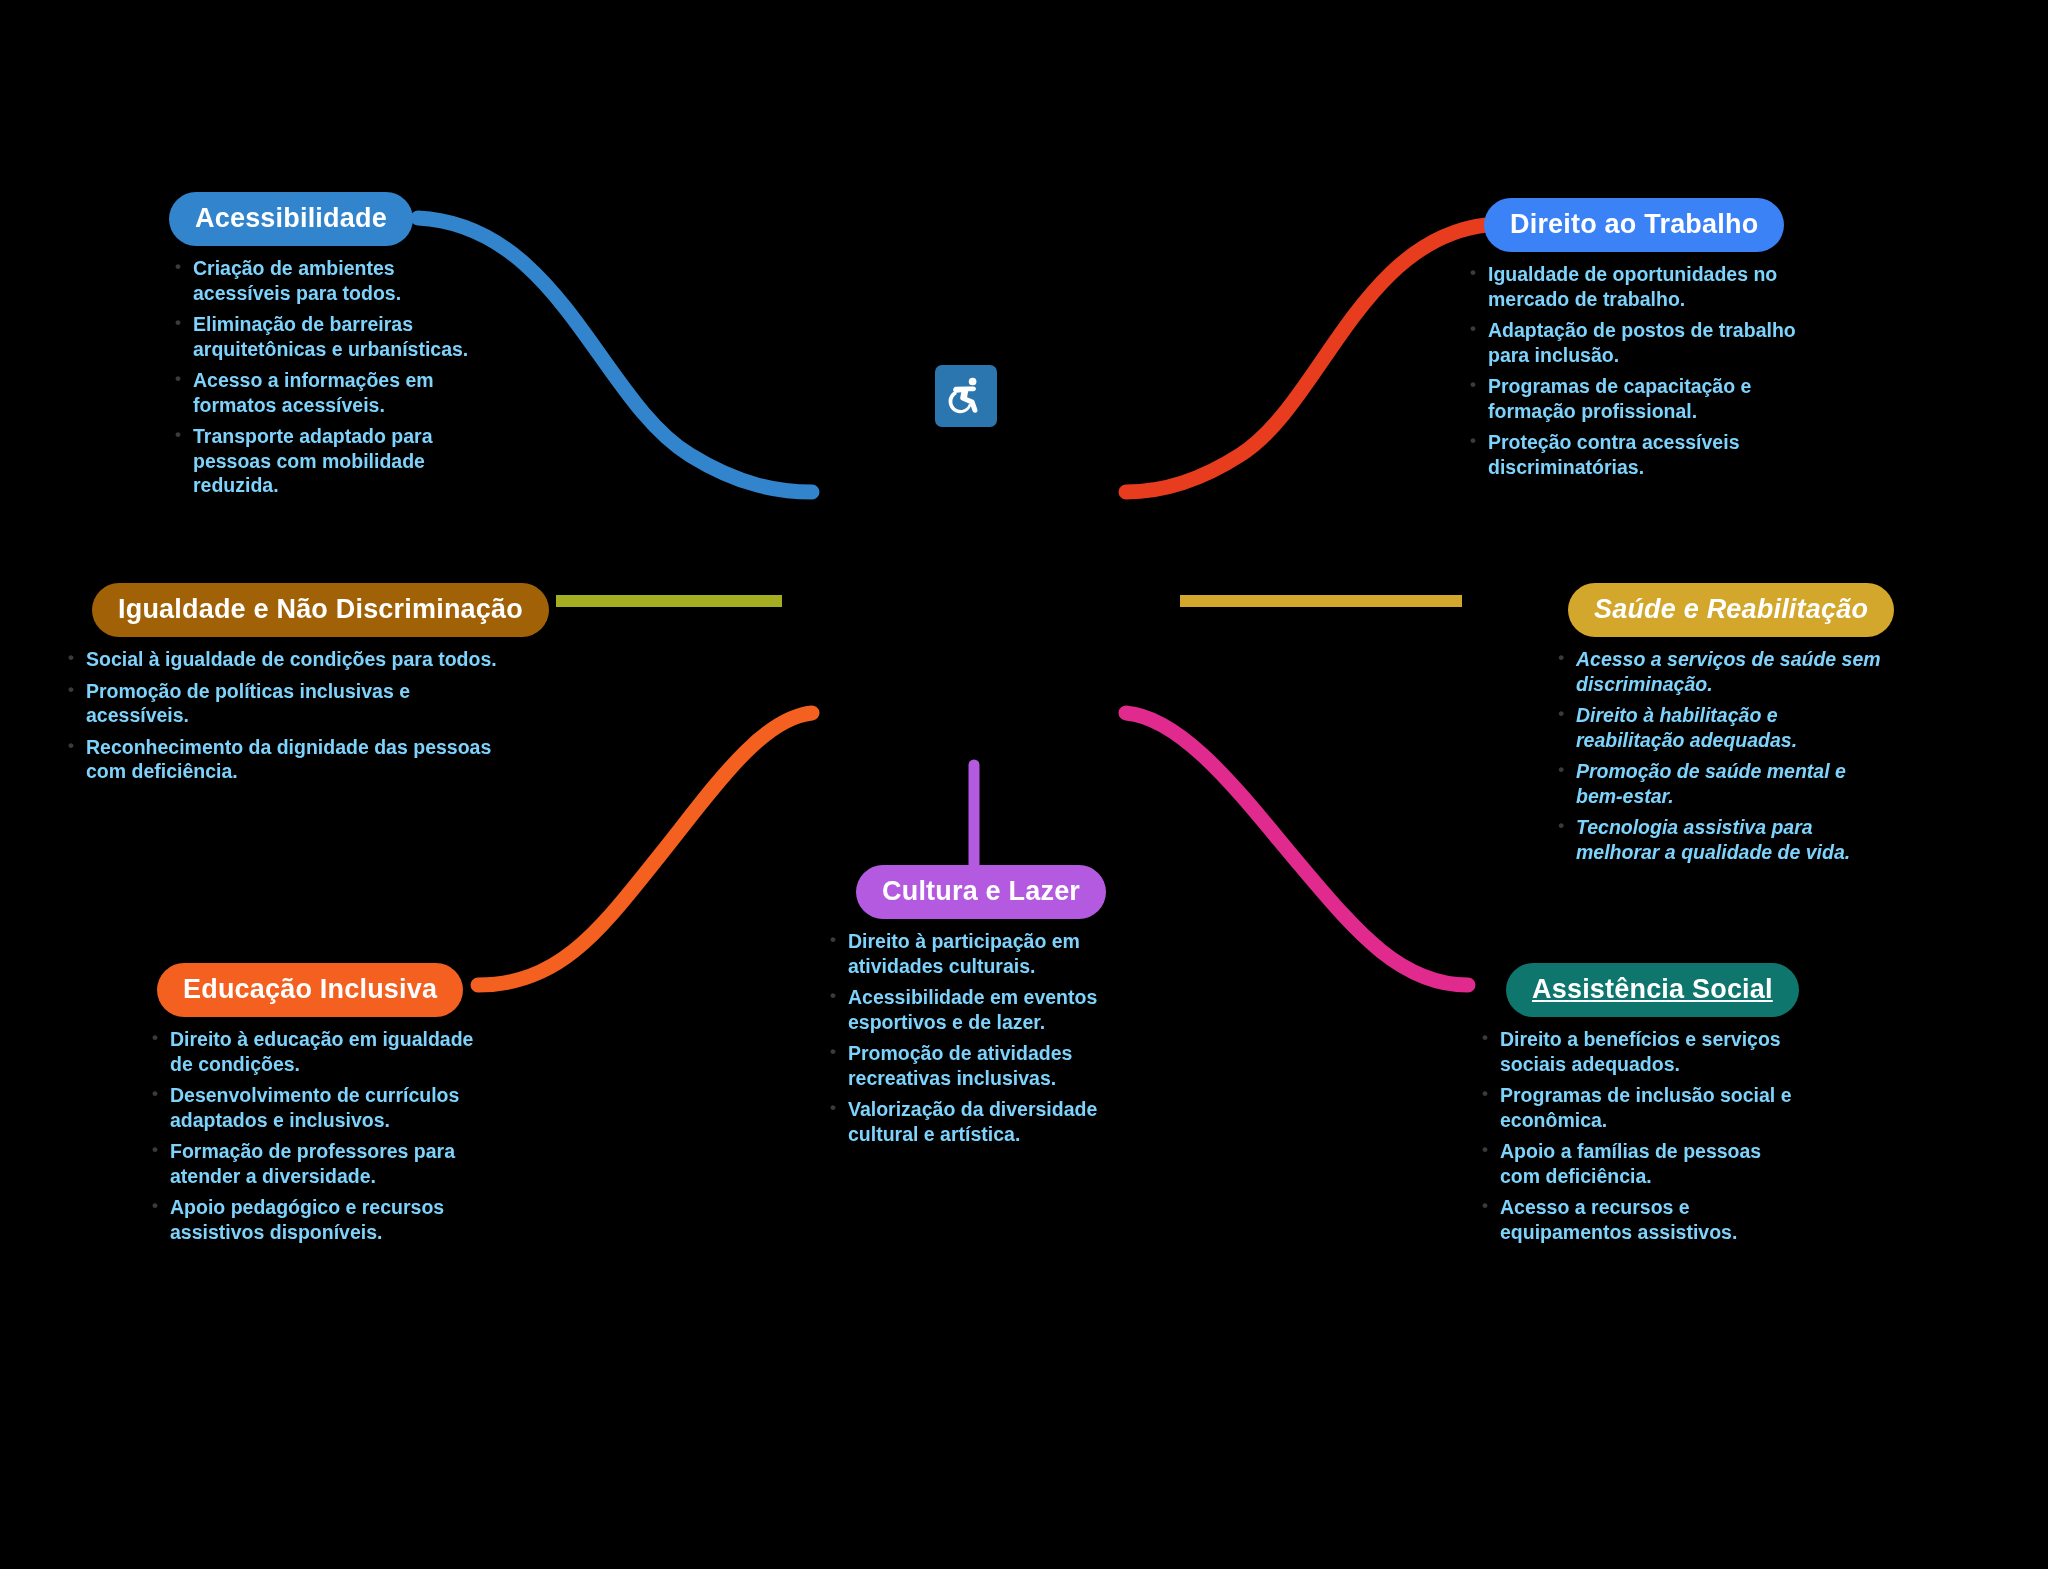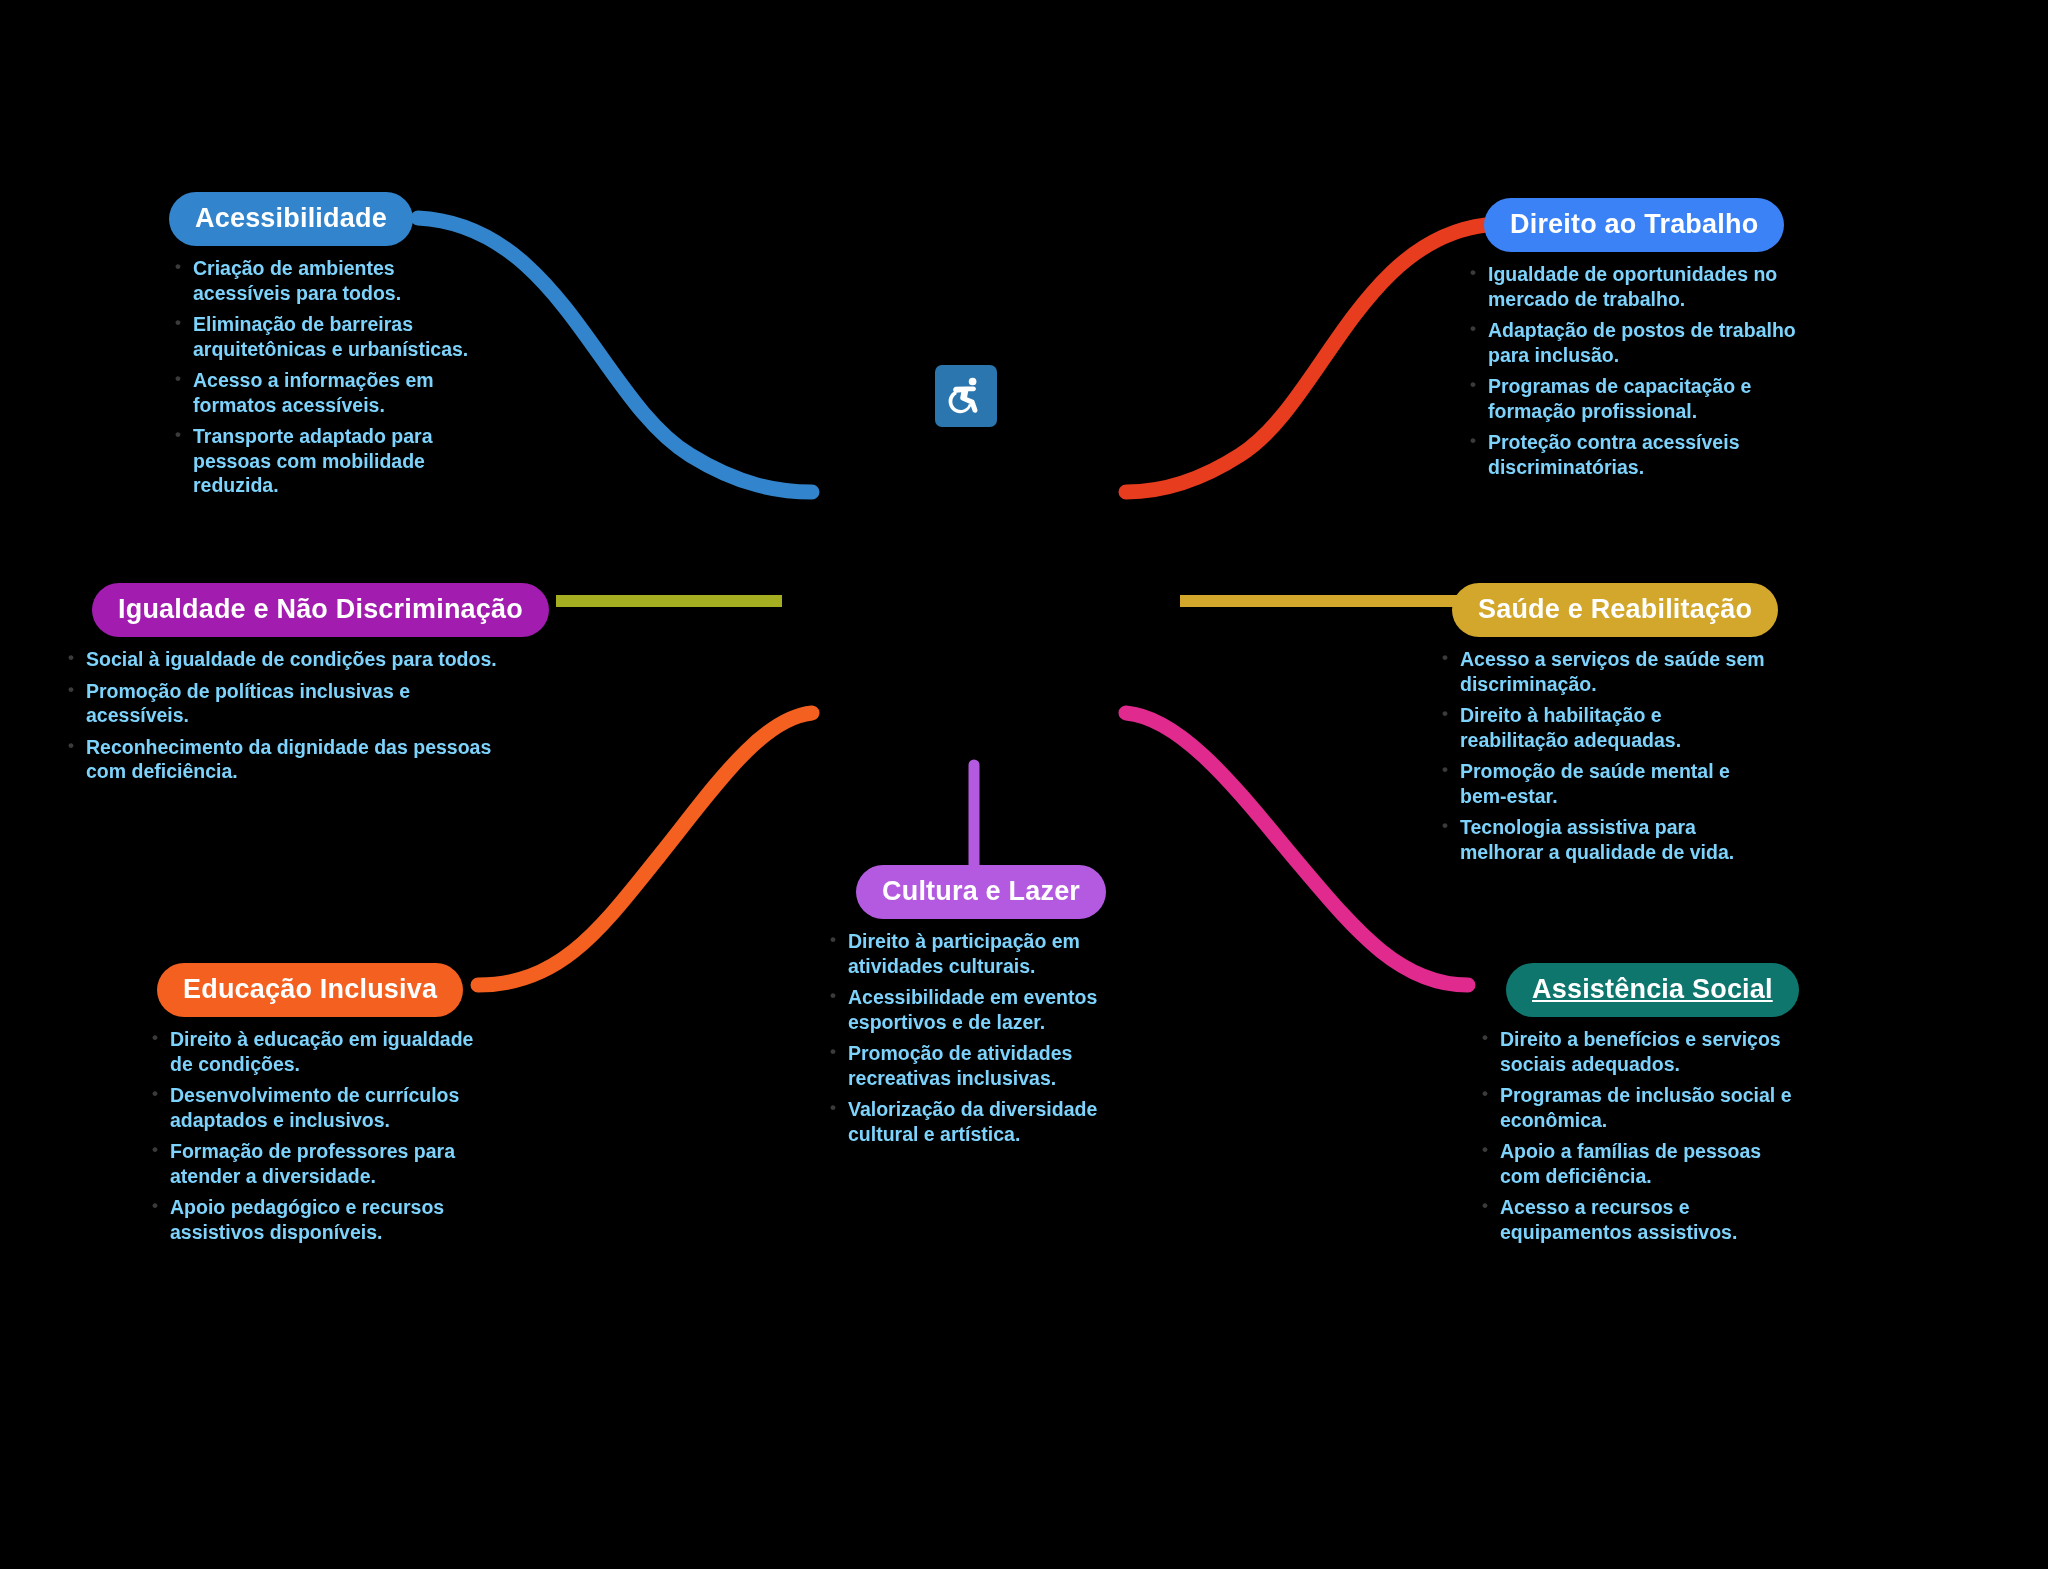"Igualdade e Não Discriminação" span.pill { background: #a21caf -> #a16207 }
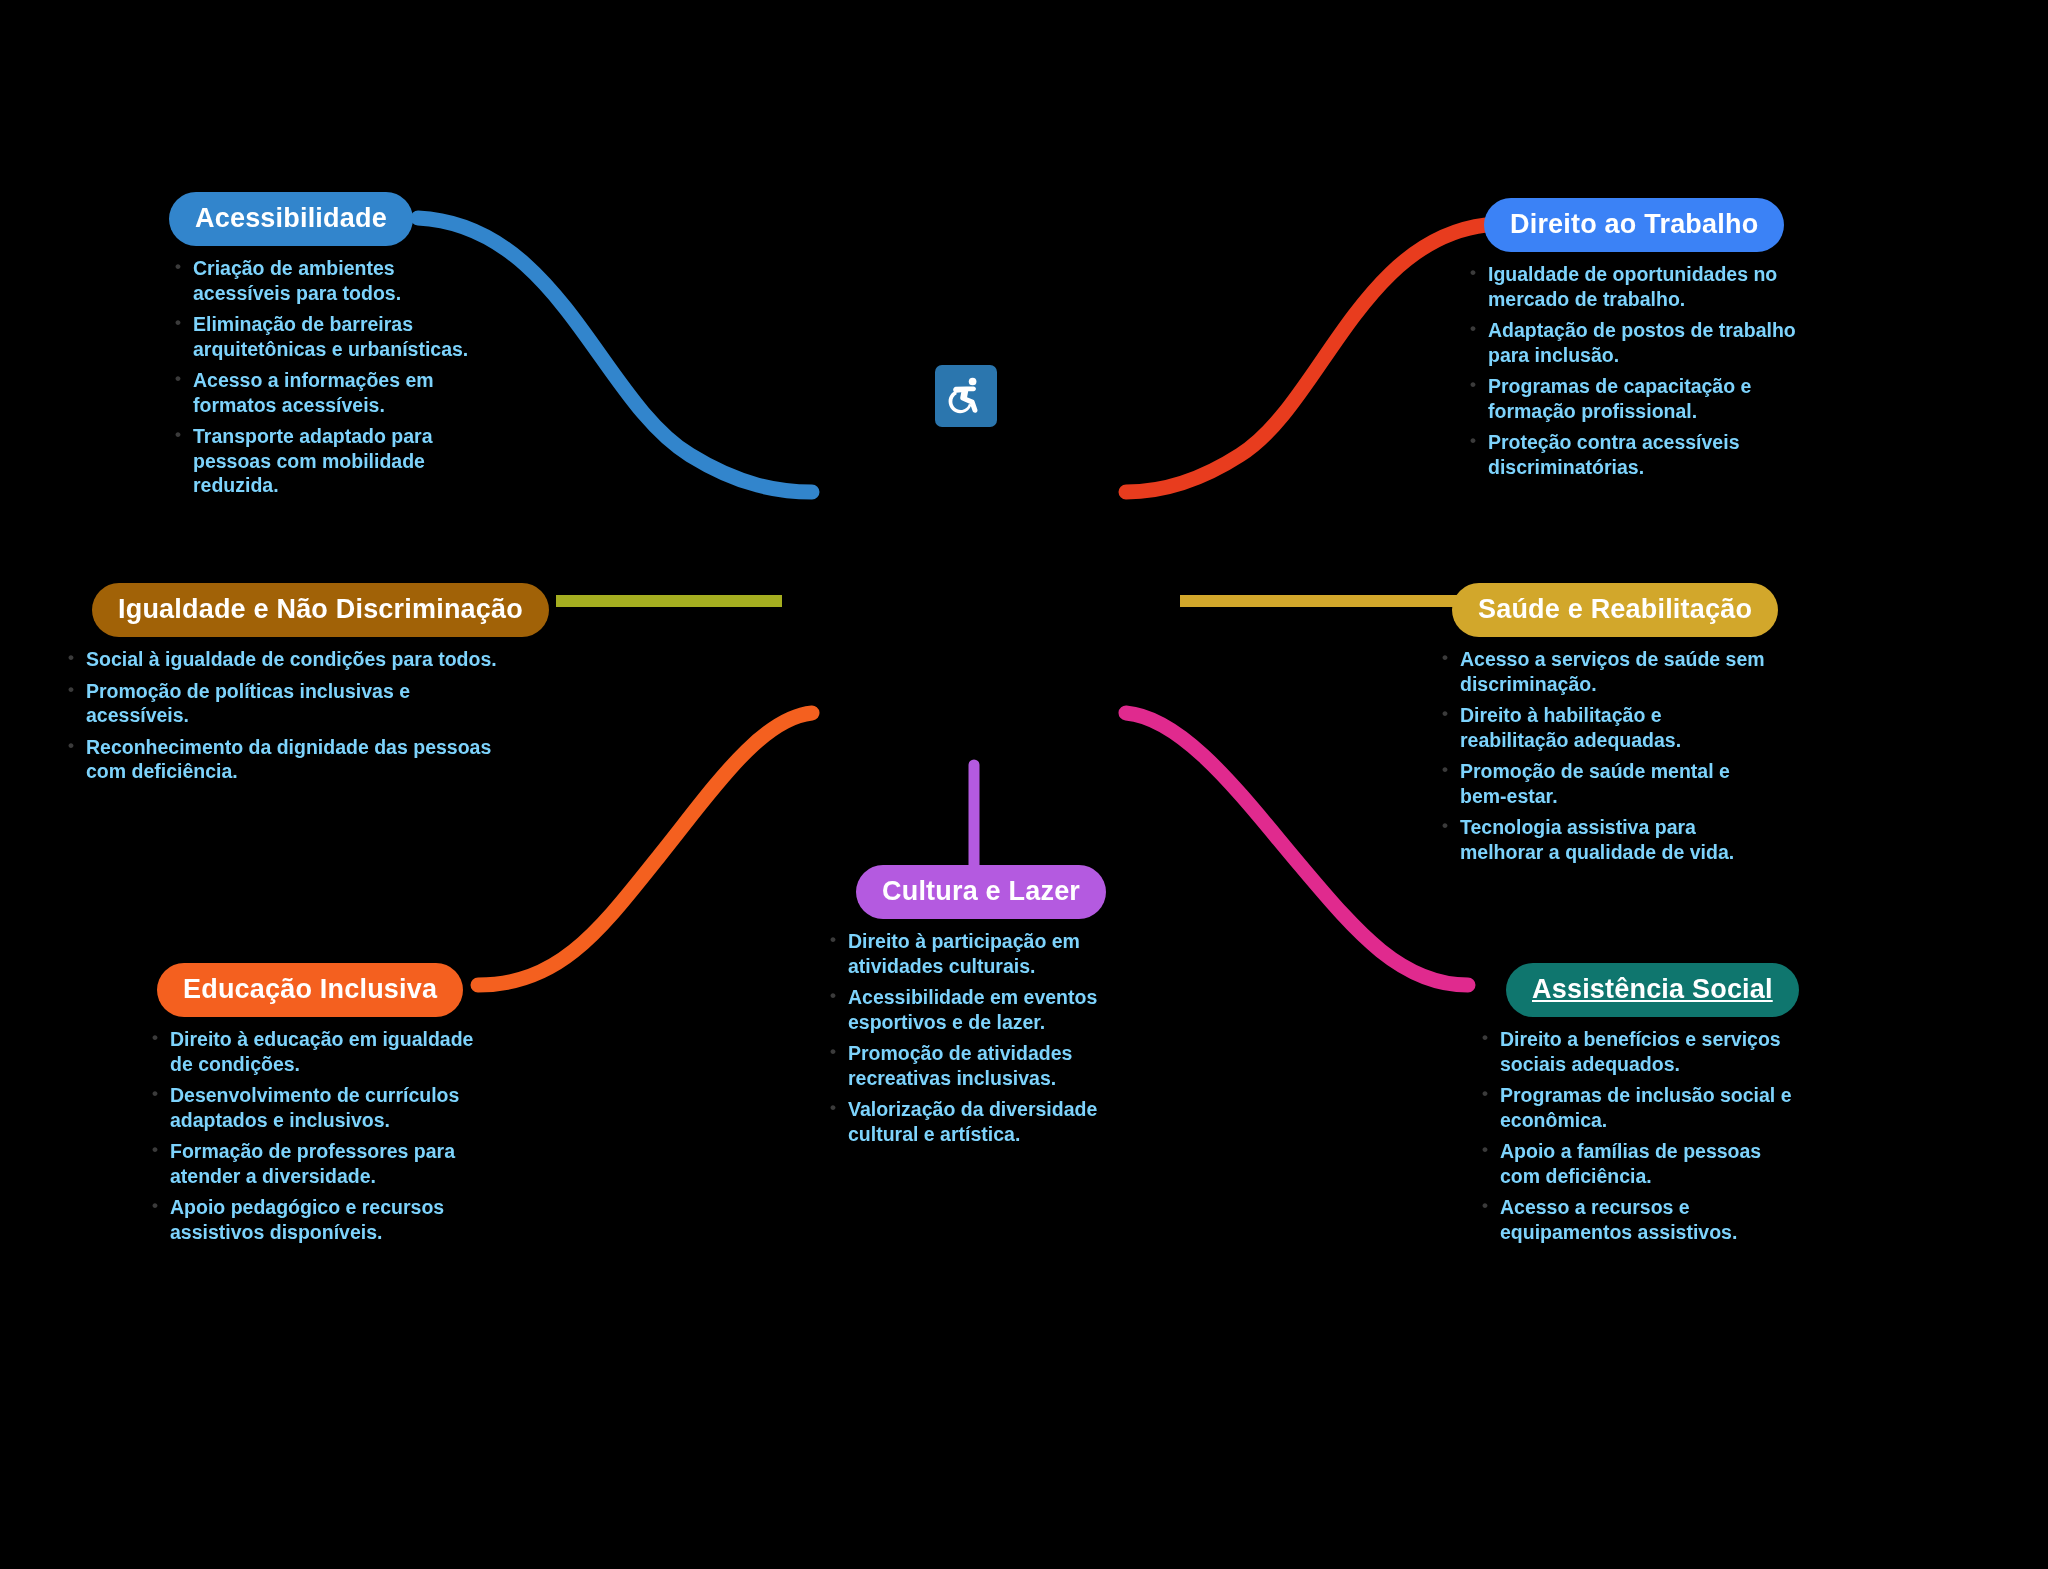"Saúde e Reabilitação" #n-saude { font-style: none -> italic; left: 1442px -> 1558px }
